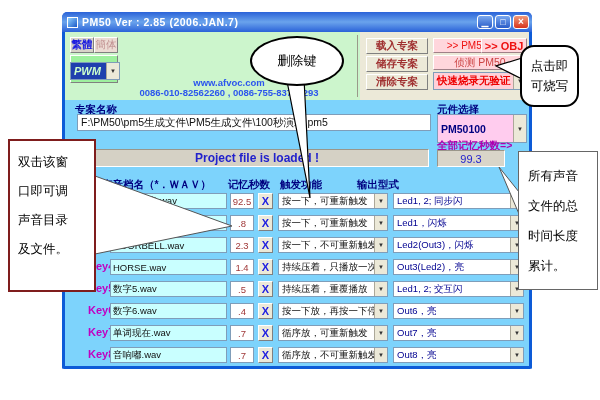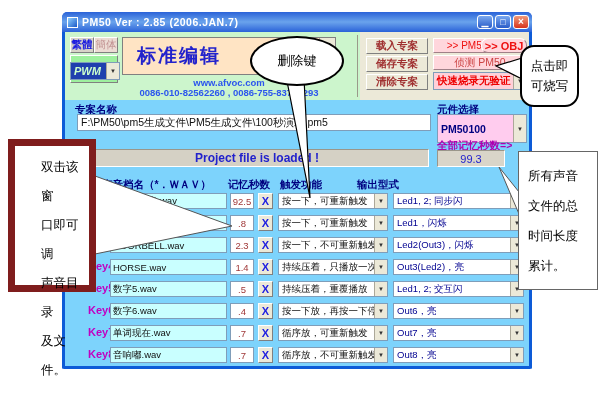"标准编辑" div.abs { html: <div> <span>标准编辑</span> <span>▼</span> </div> -> none }
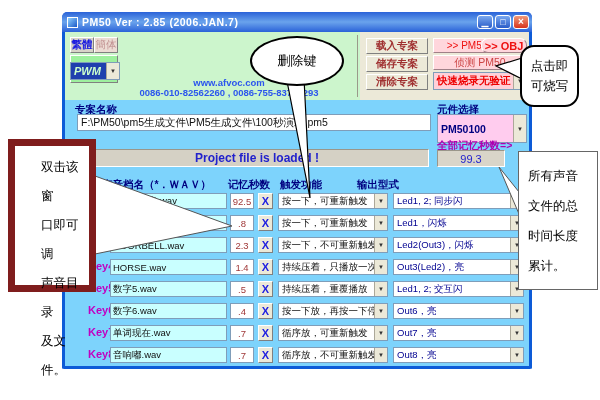">> OBJ" #btn-obj { border-radius: 7px -> none }
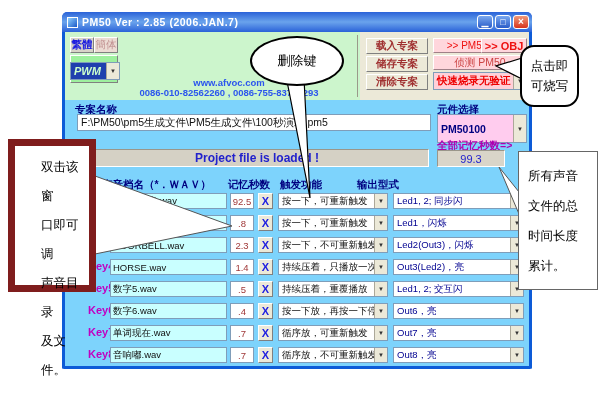"双击该窗" #co-dblclick { border: 7px solid #7f1d1d -> 2px solid #7f1d1d; padding: 7px 0 0 26px -> 7px 0 0 8px }
